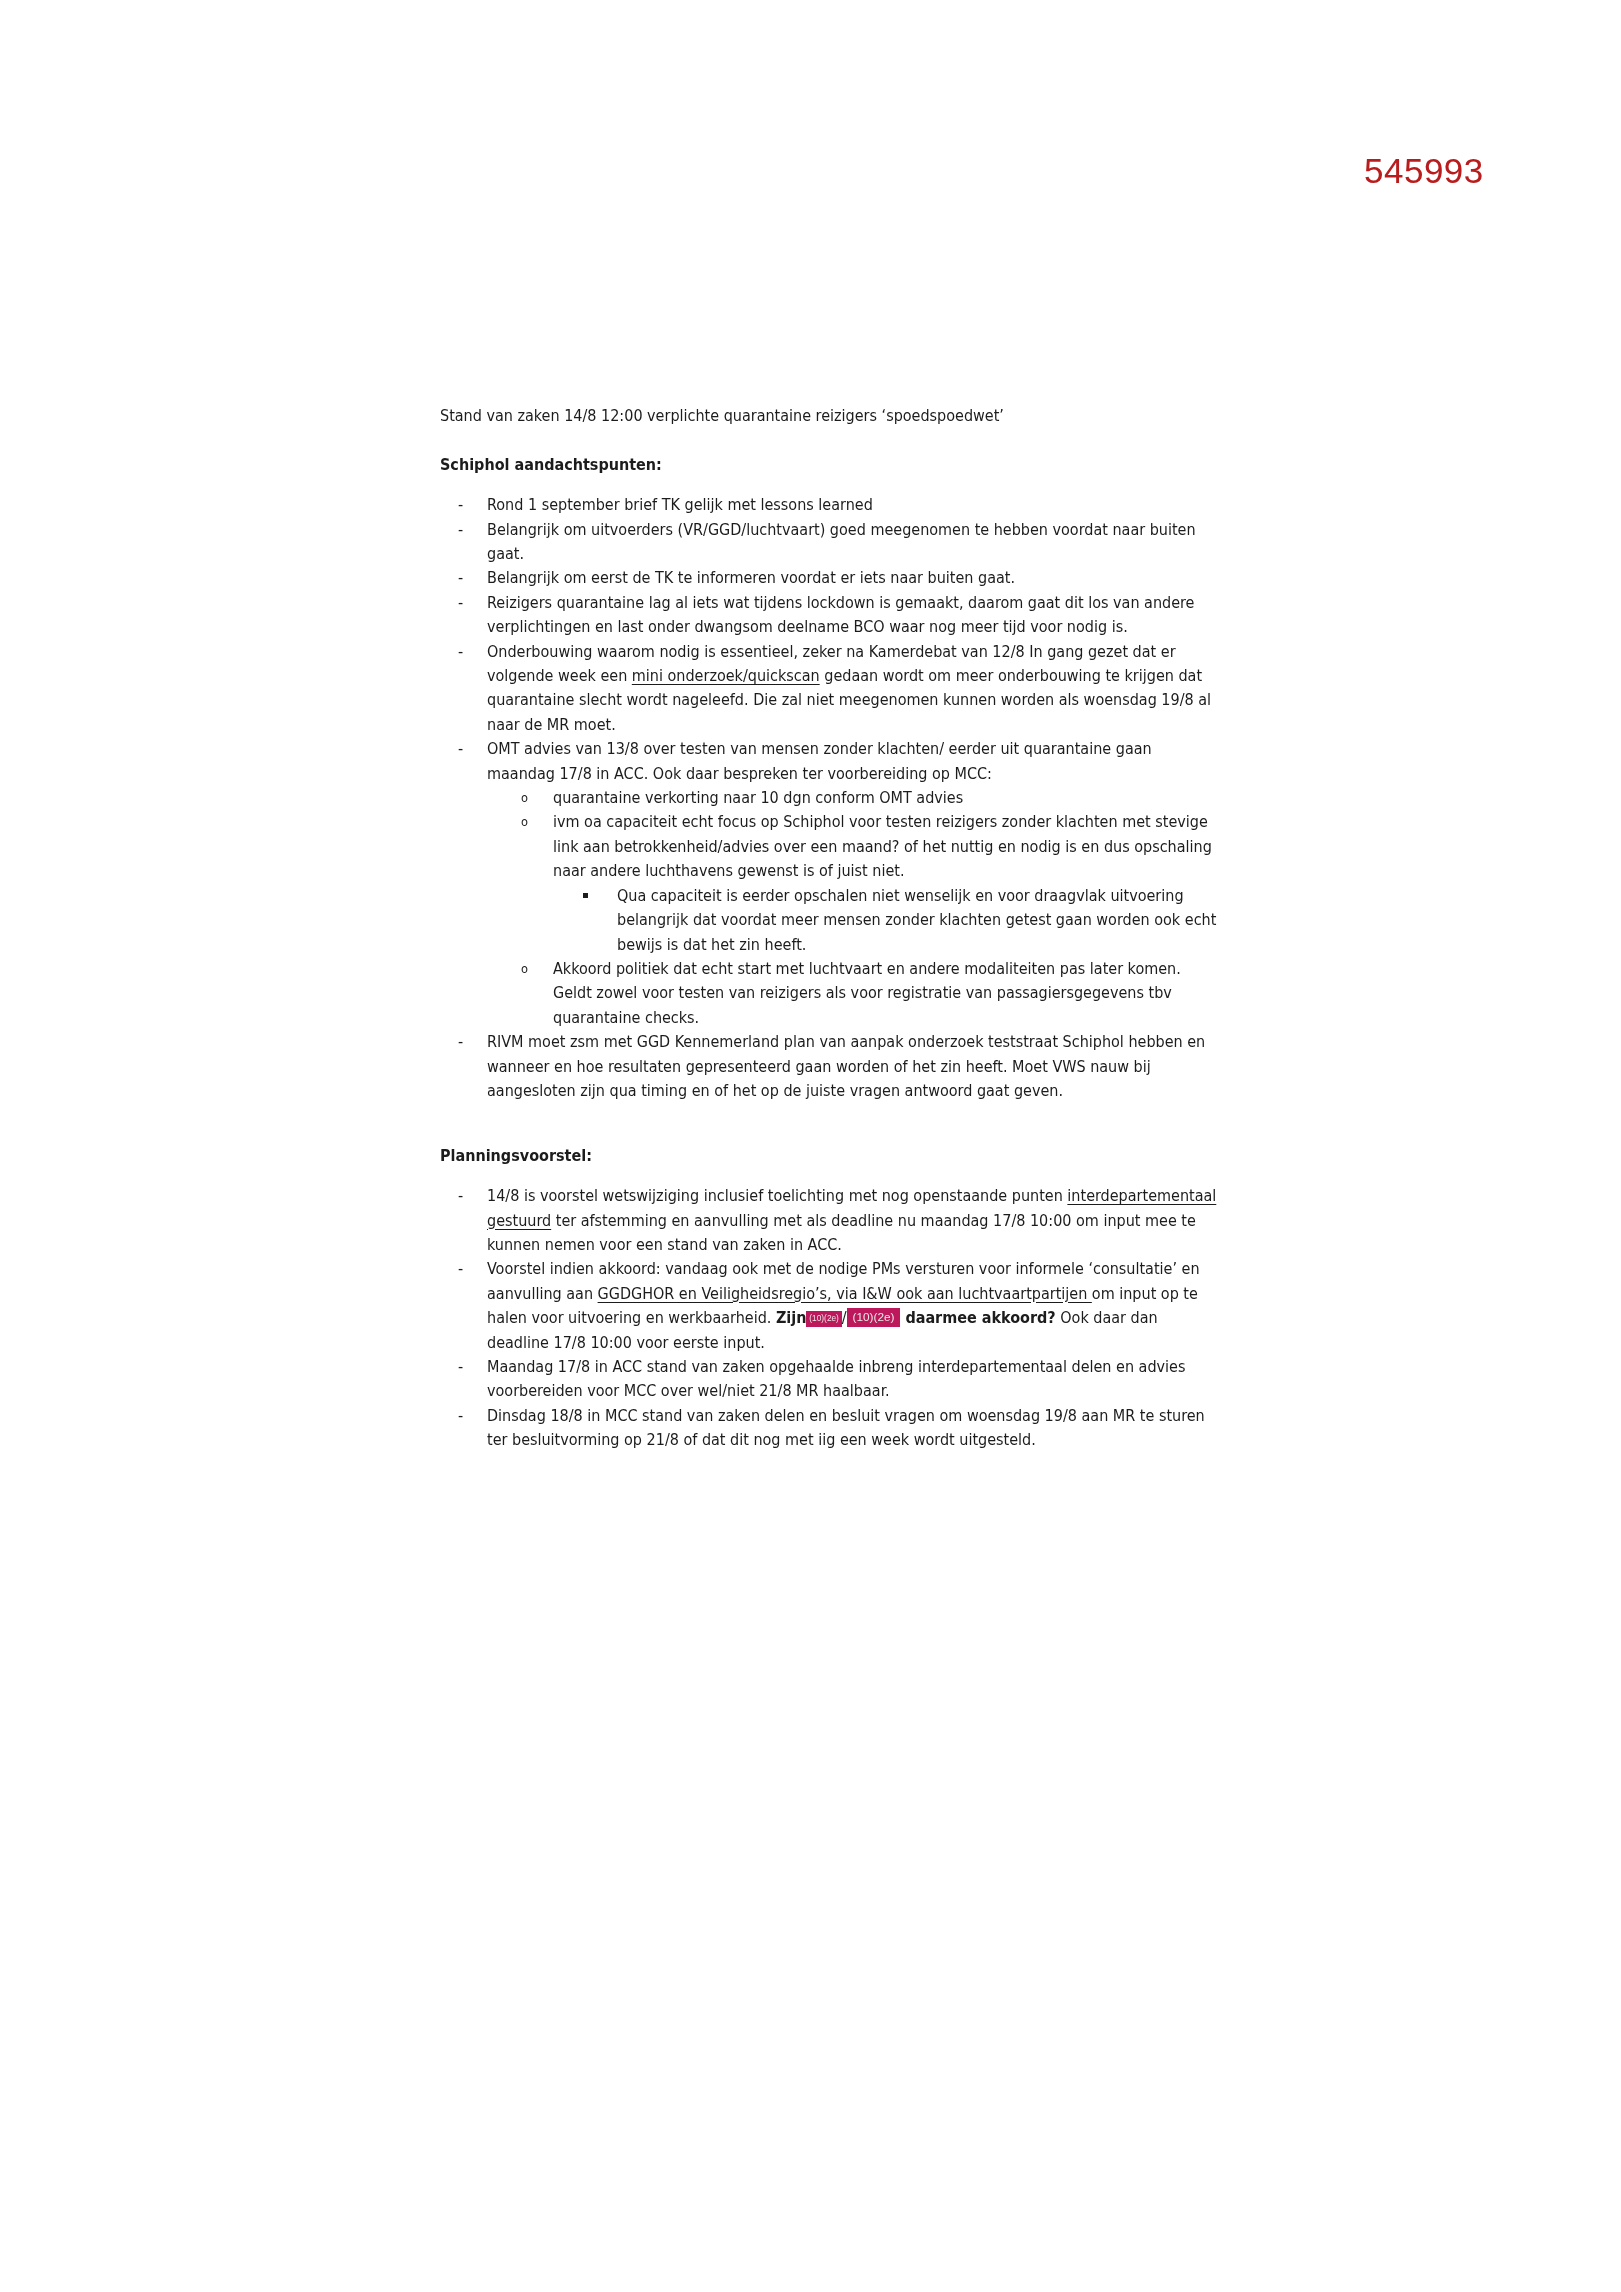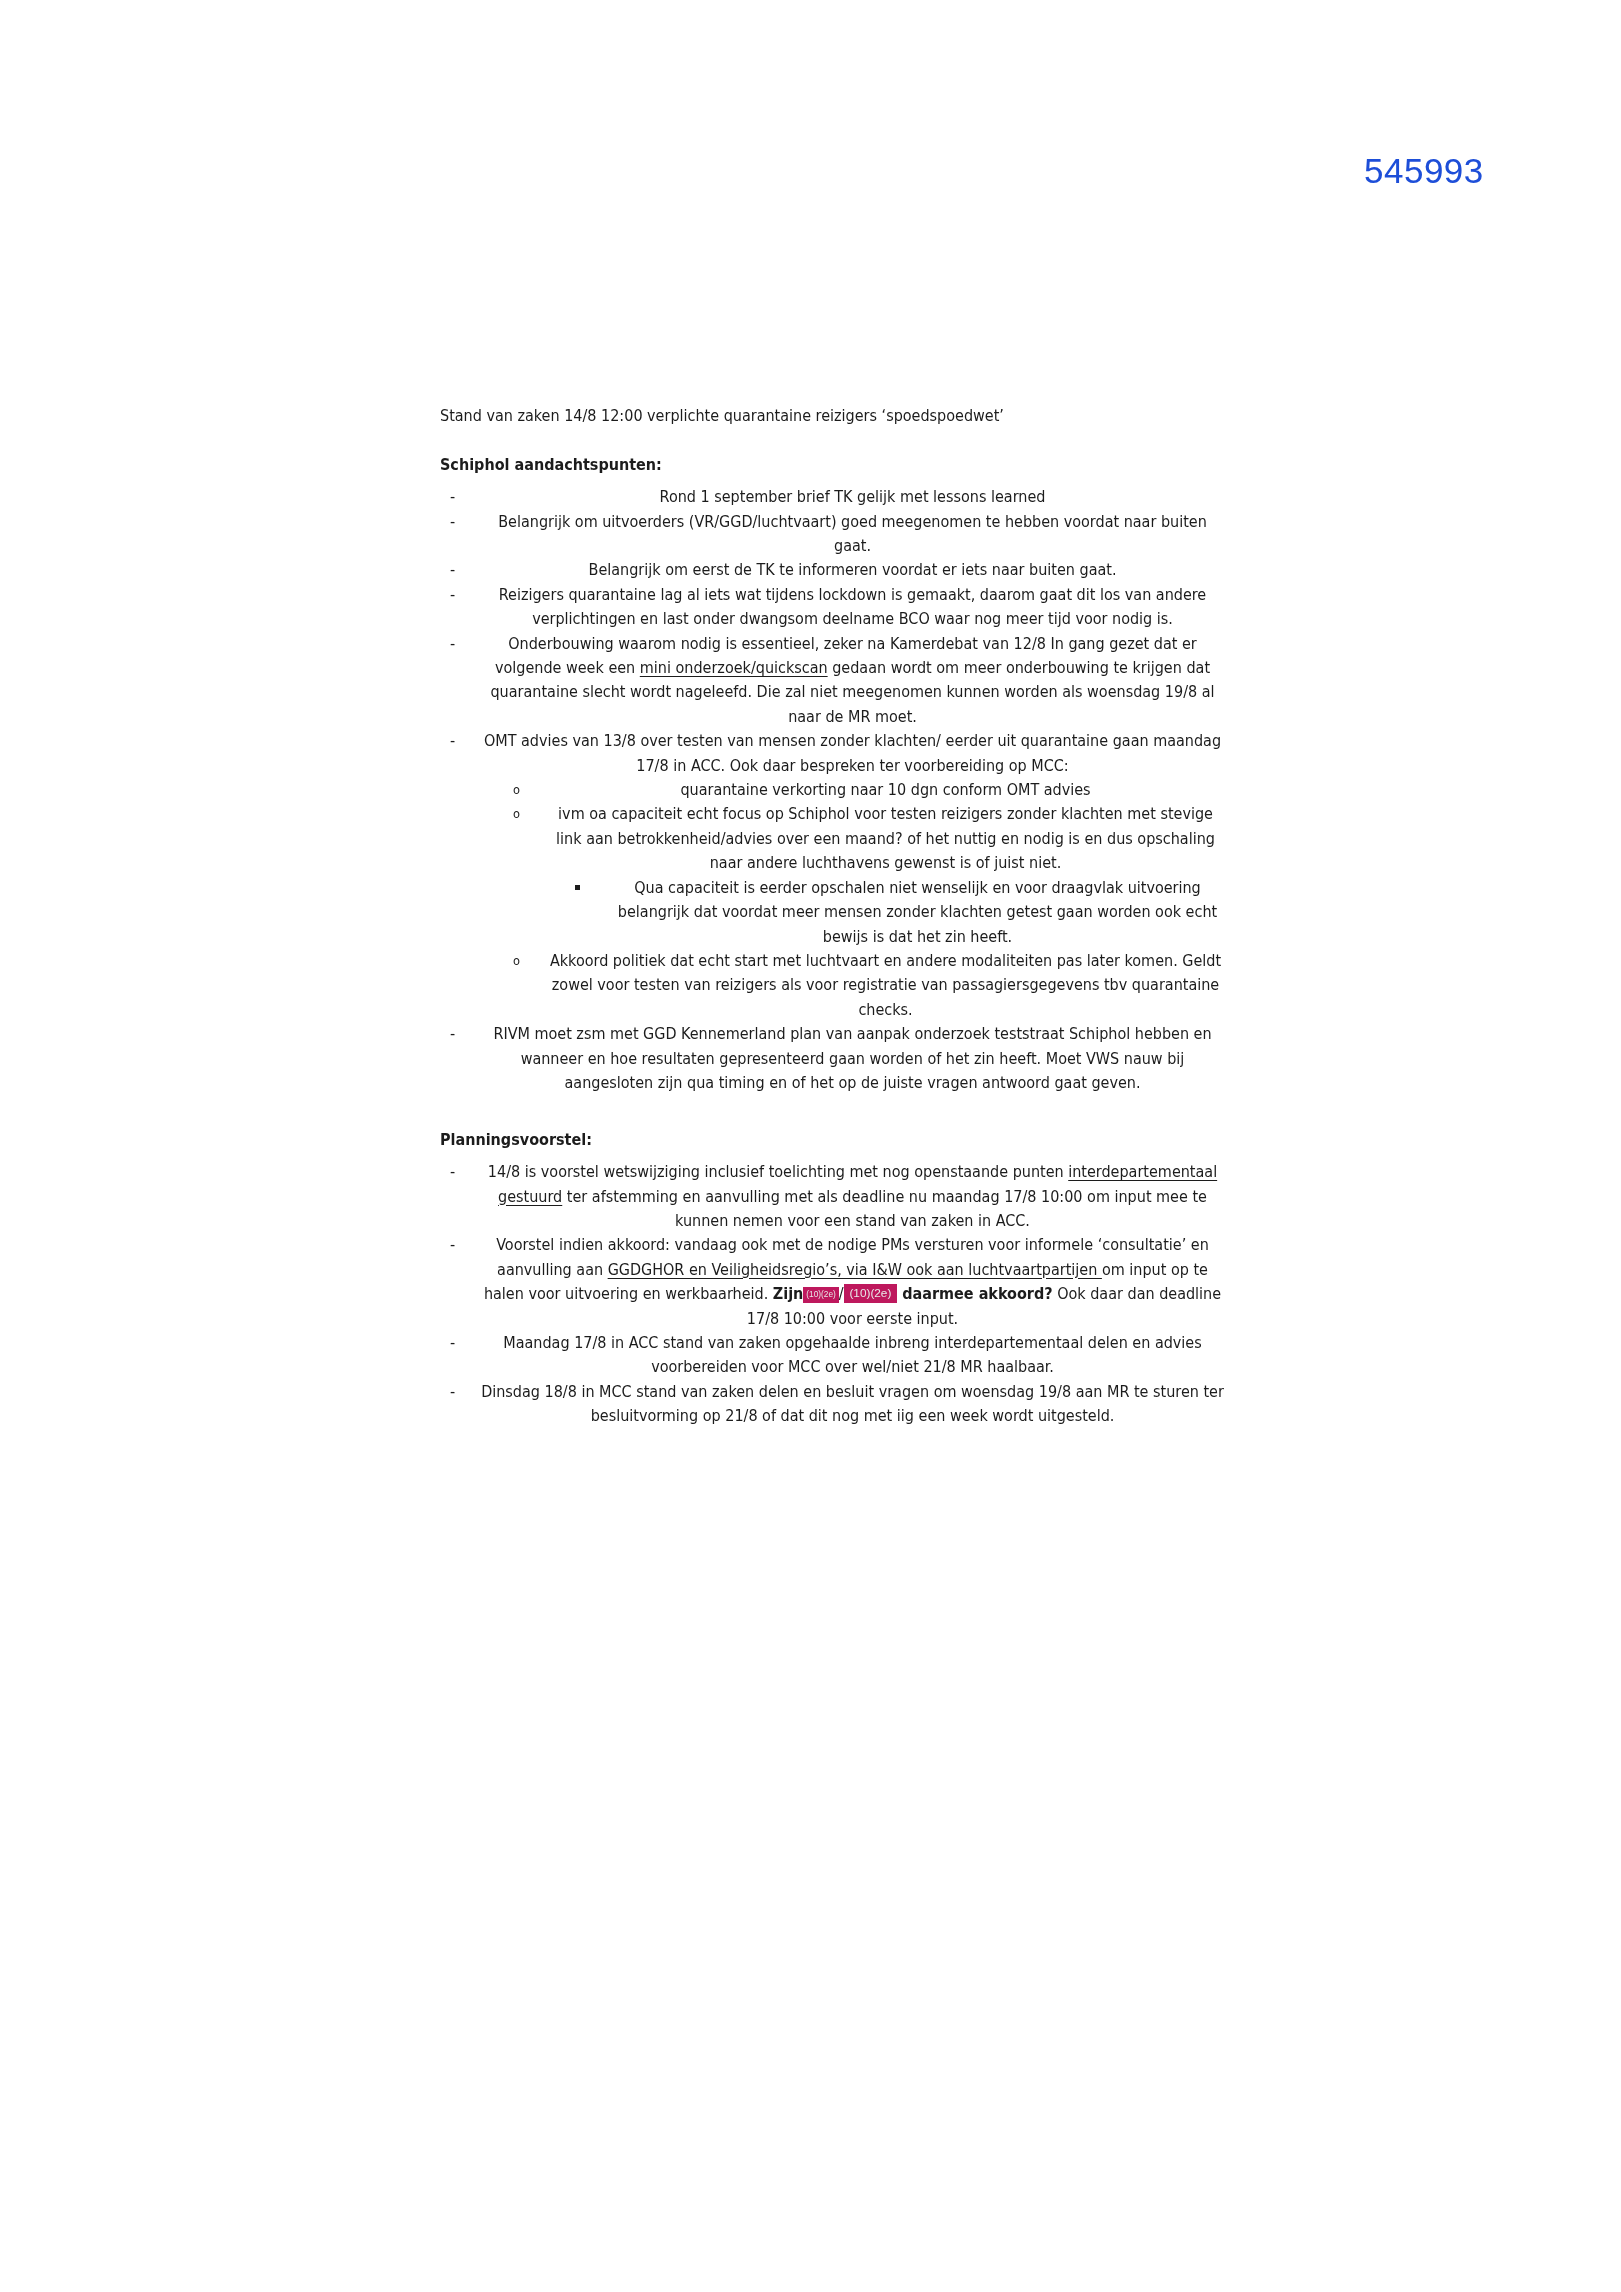"545993" .doc-number { color: #1d4ed8 -> #b91c1c }
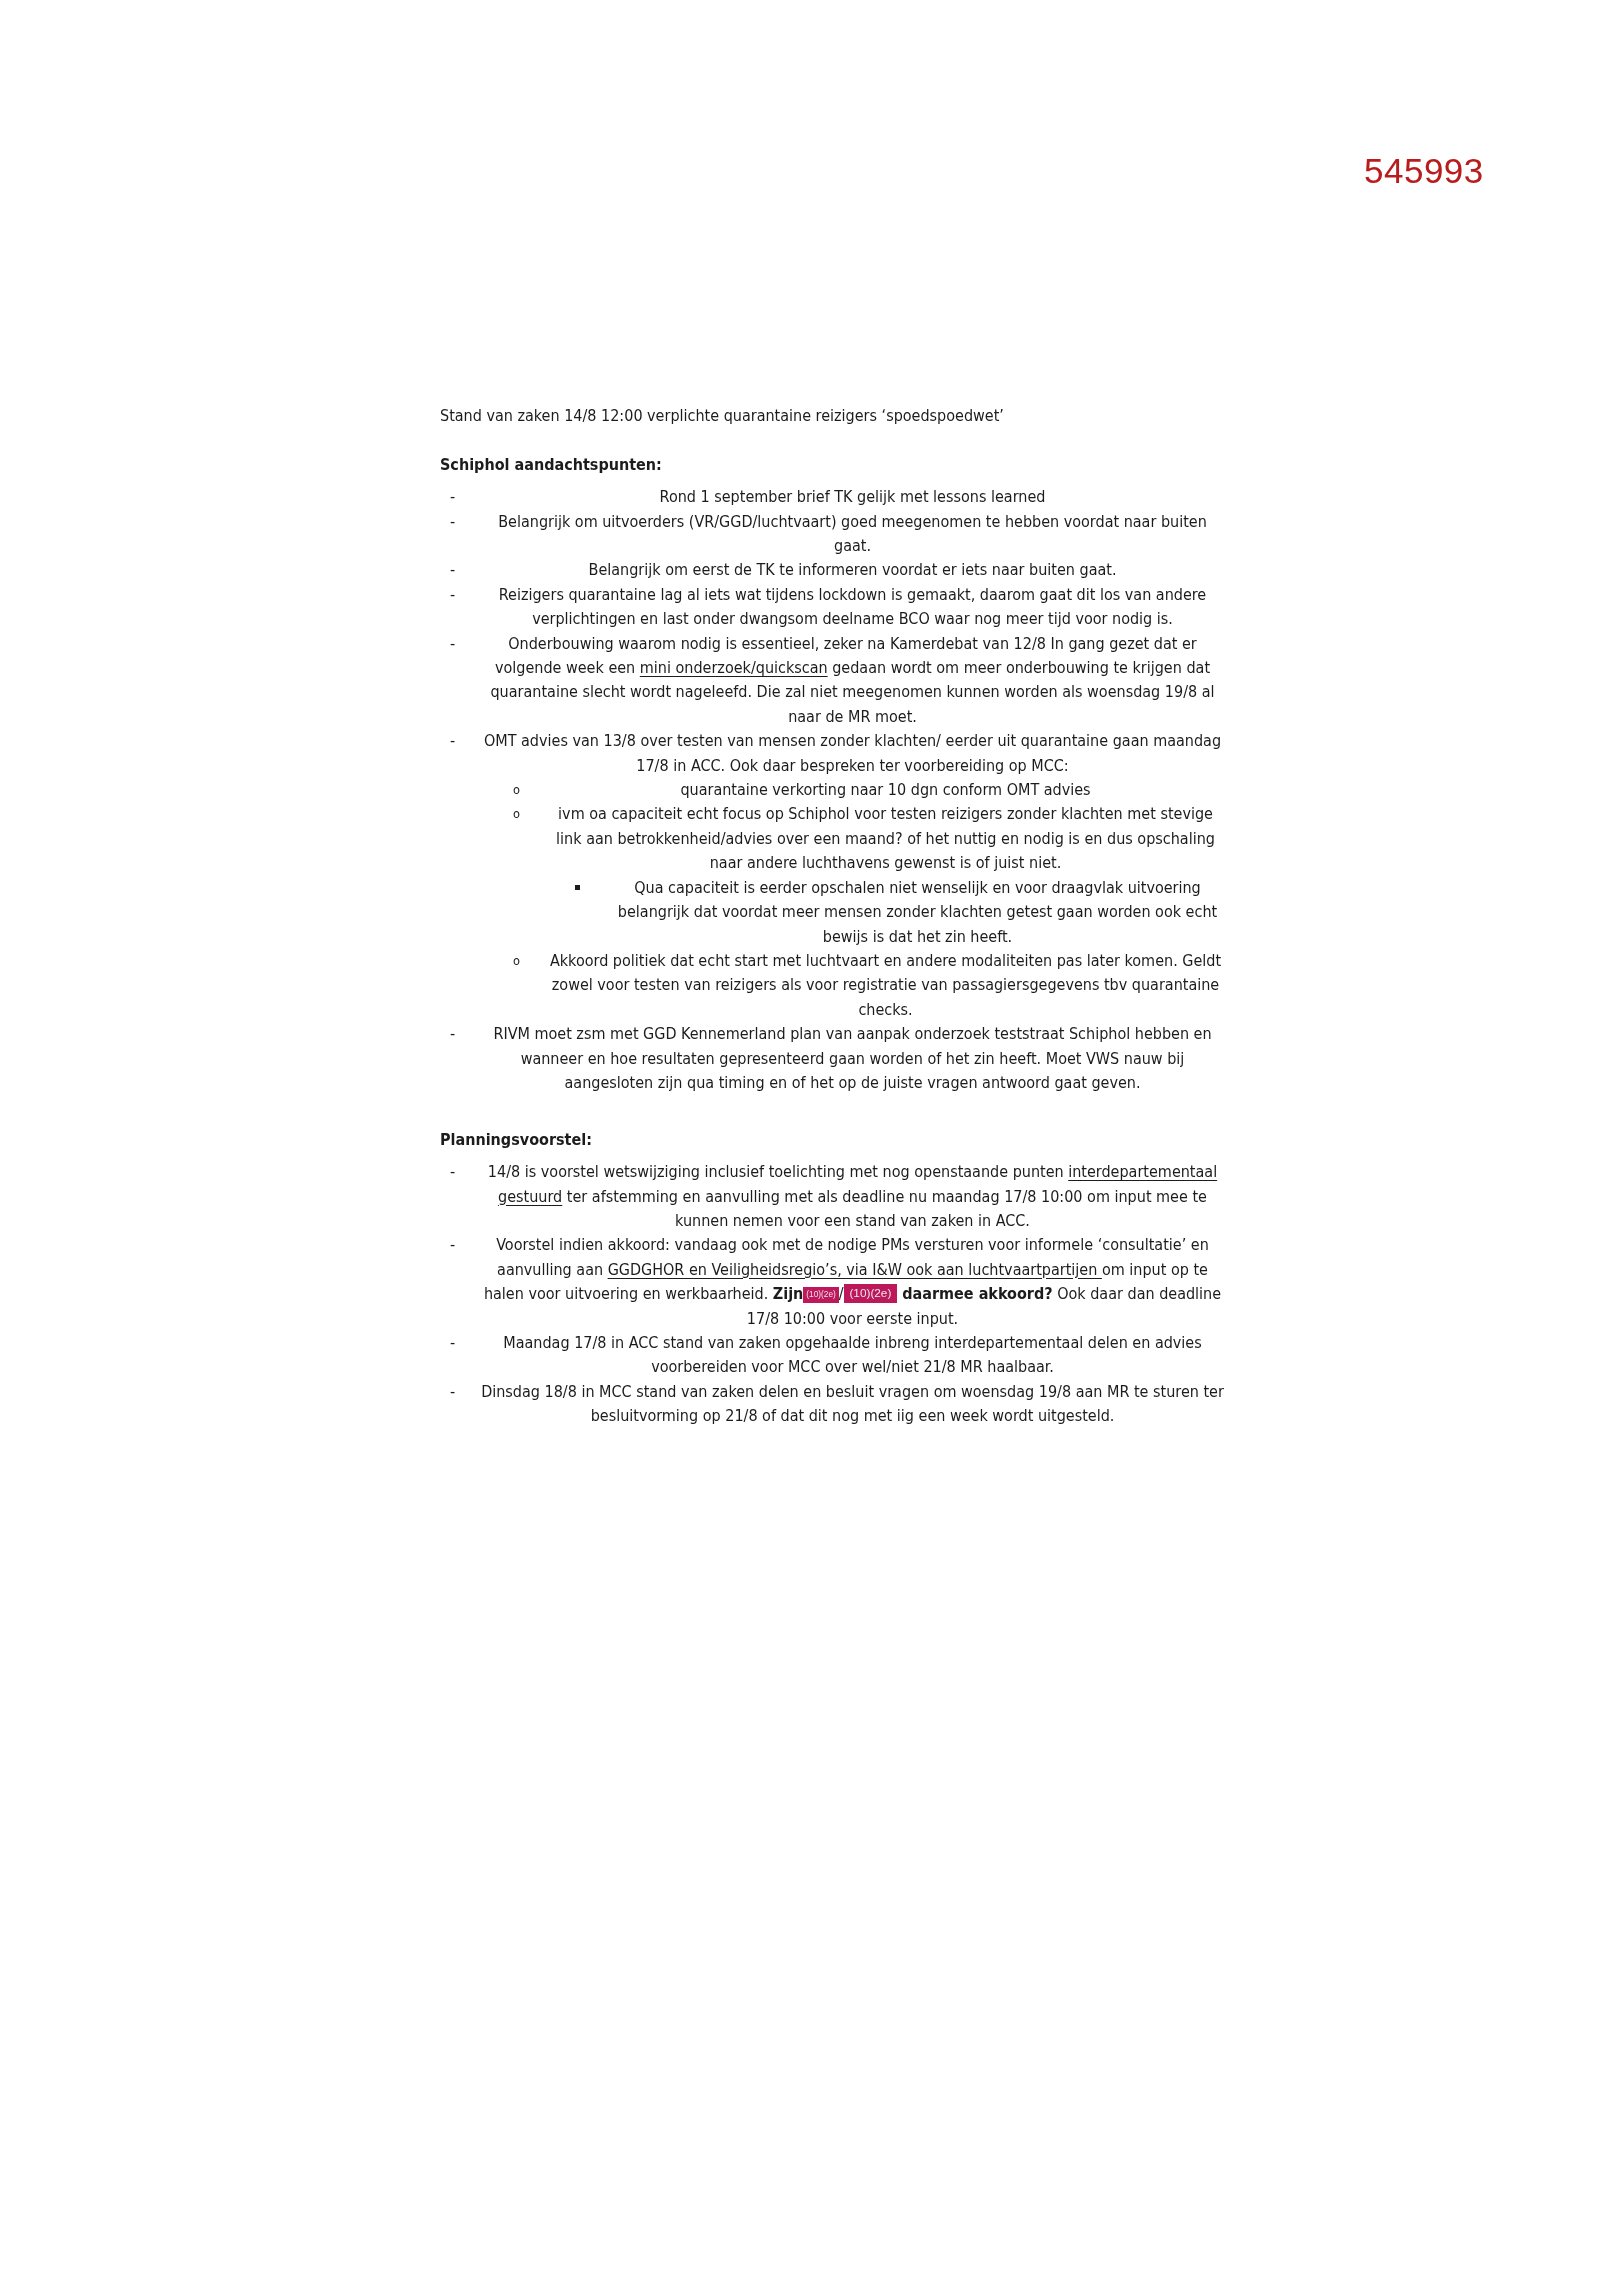"Rond 1 september brief TK" ul.l1 { margin: 8px -> 16px; text-align: center -> none }
